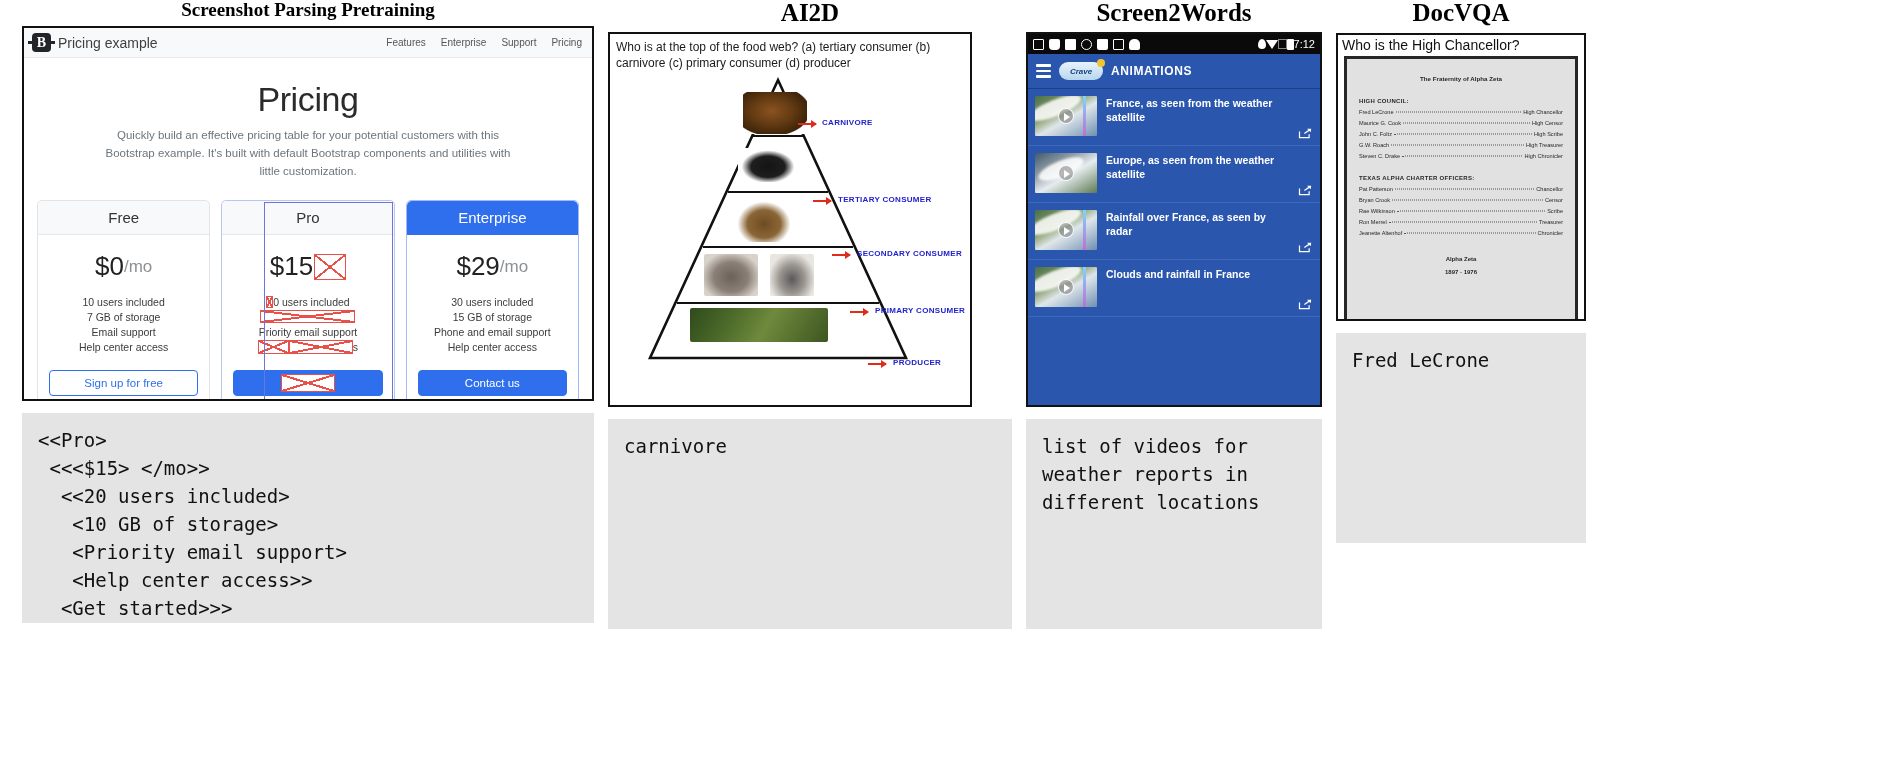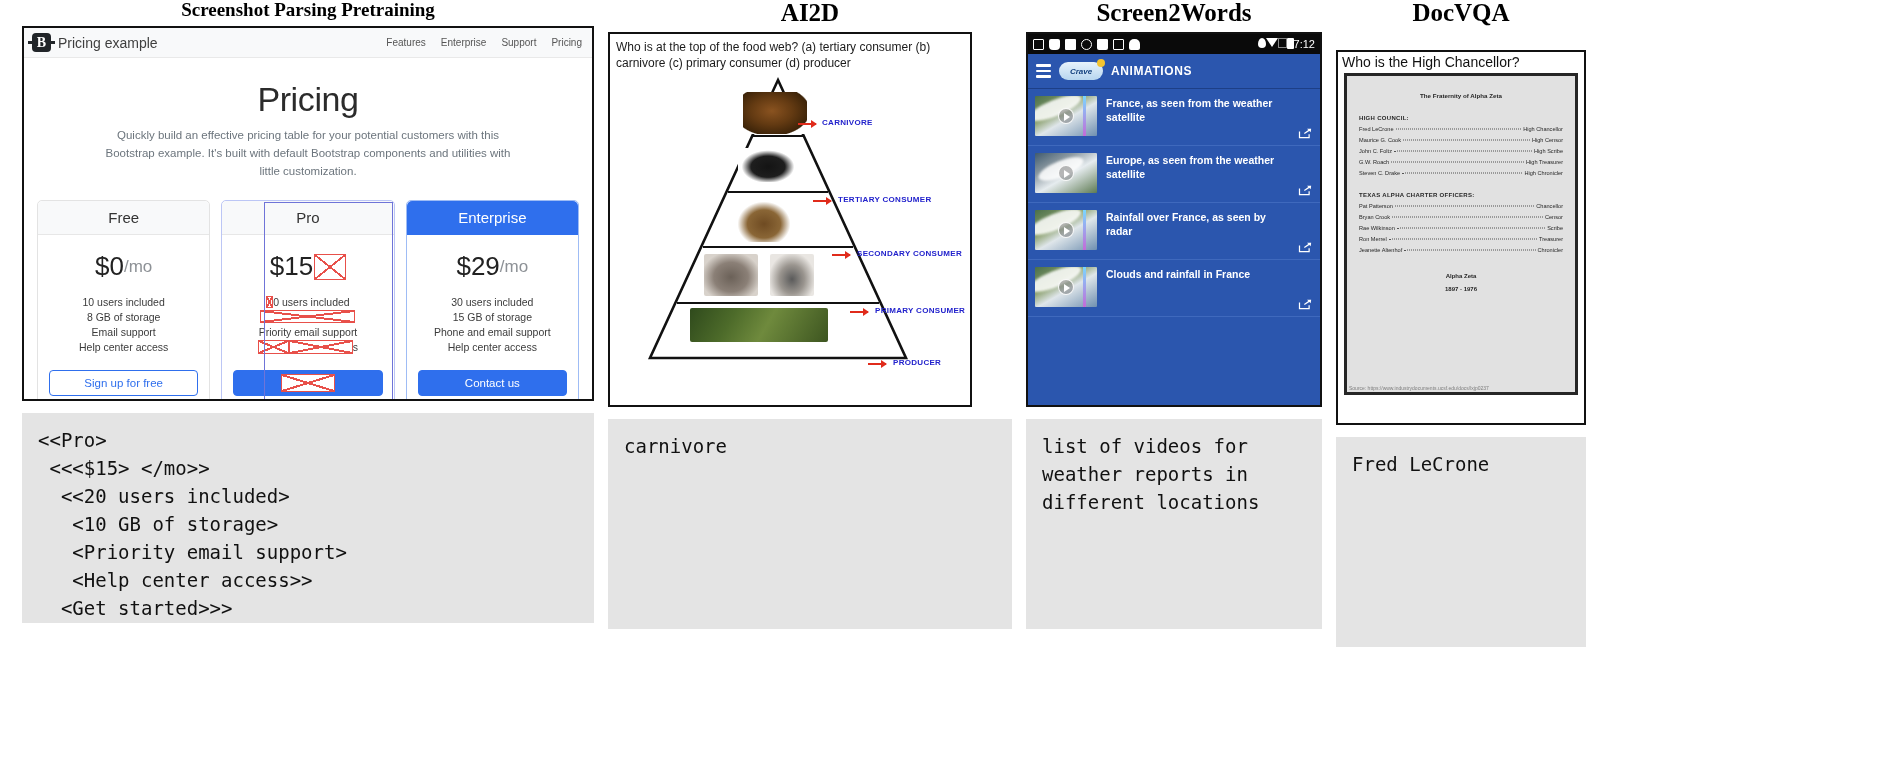"DocVQA" #col4 .col-title { padding-bottom: 25px -> 8px }
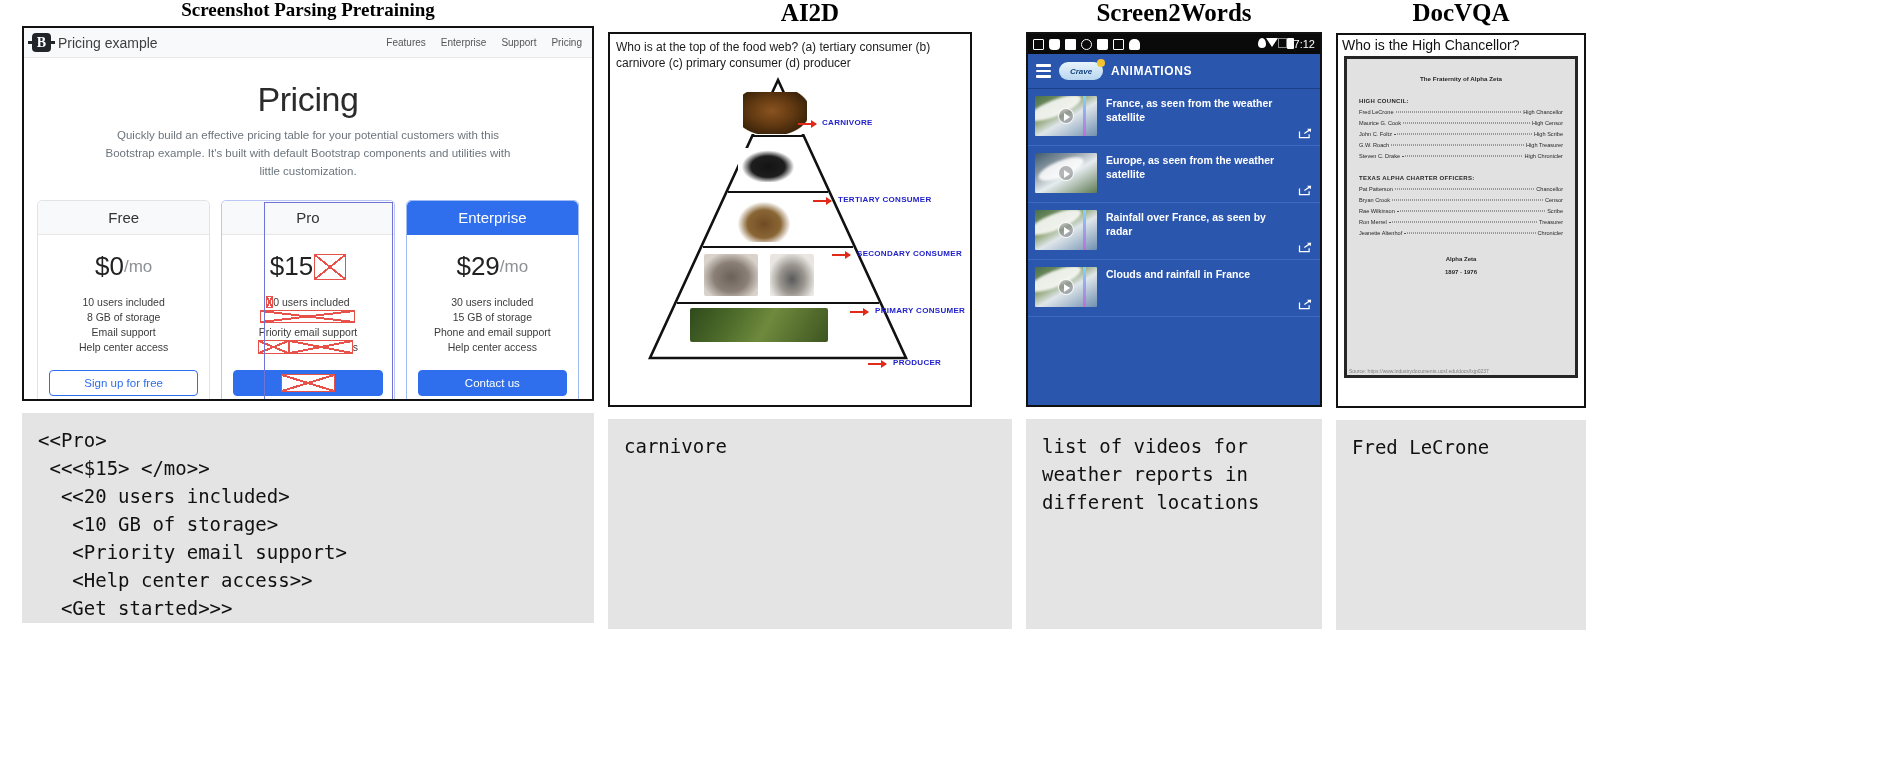"7:12" .sb-right { align-items: flex-start -> center }
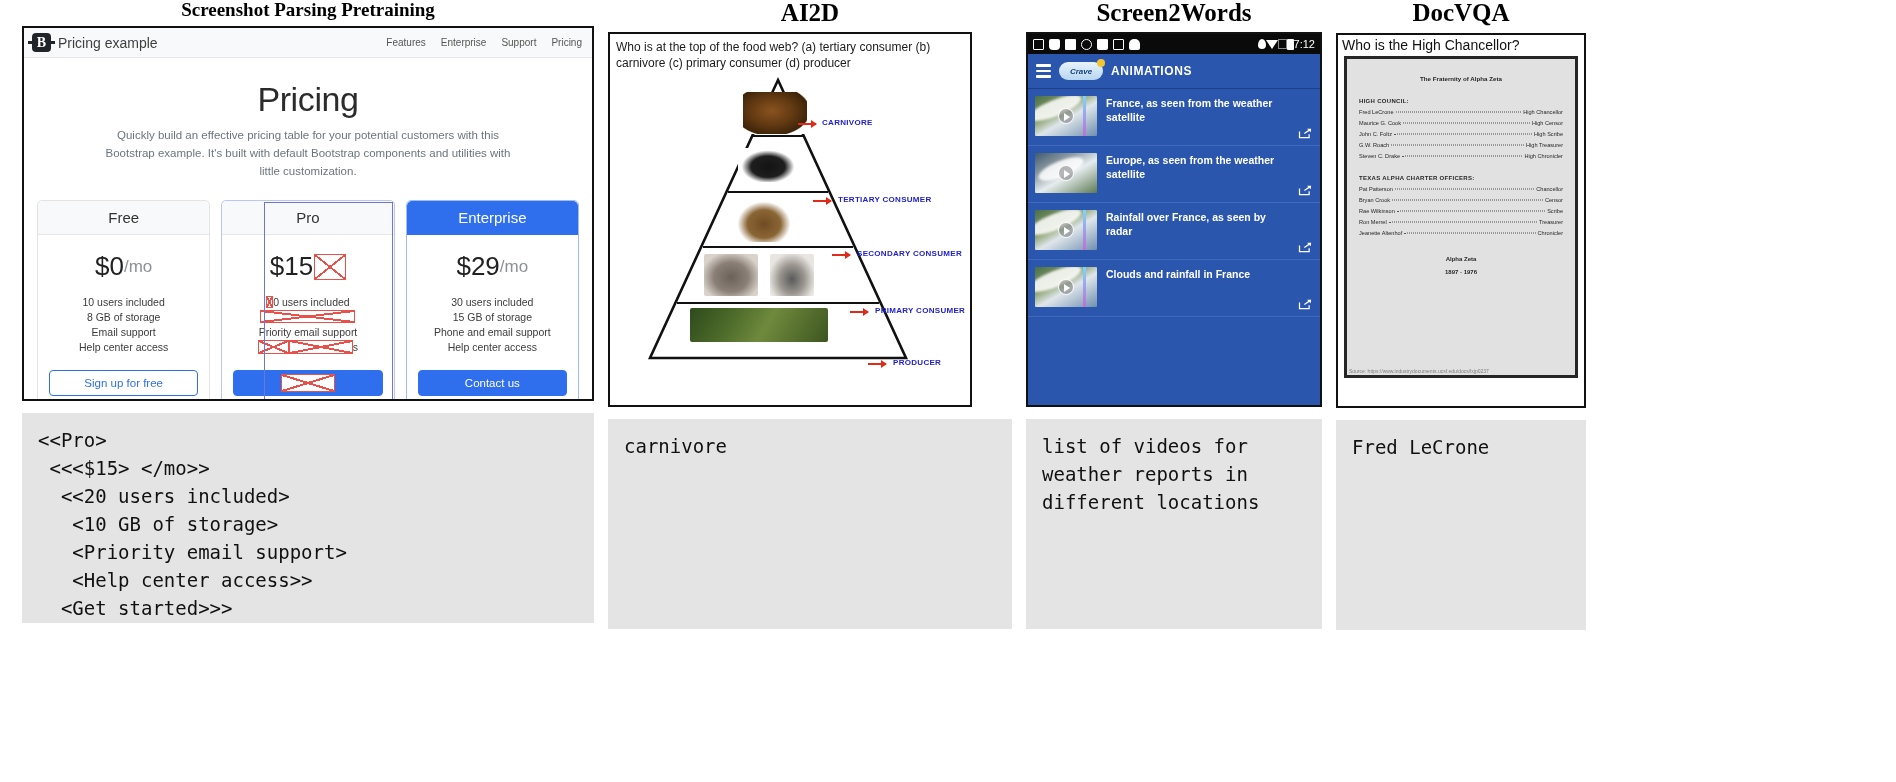"Who is the High Chancellor?" #p4 { height: 375px -> 288px }
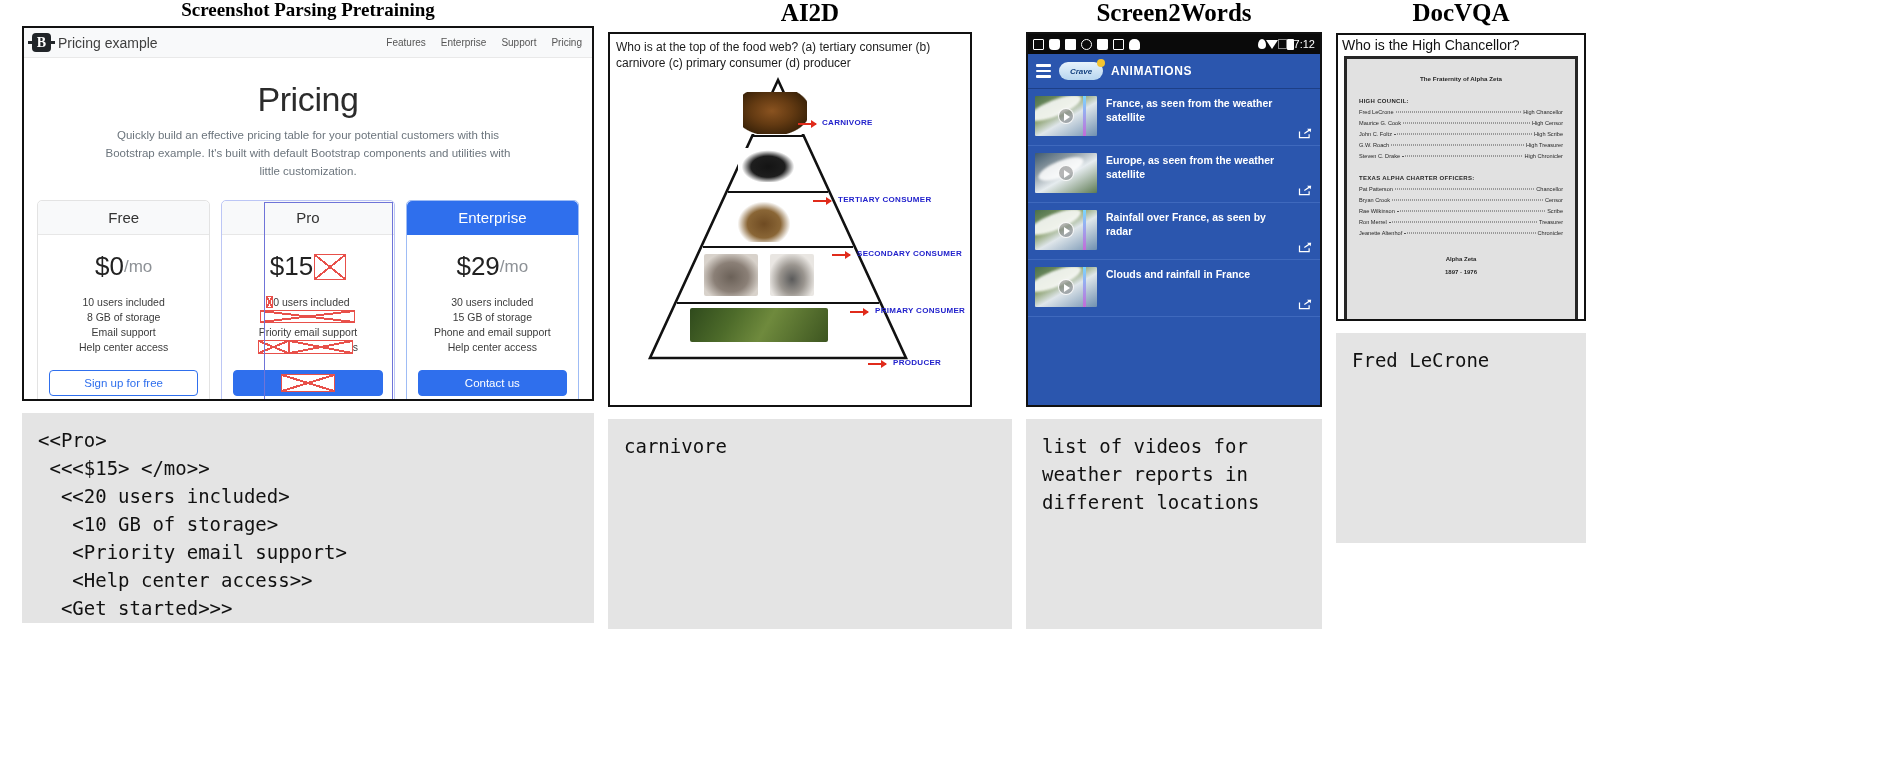"8 GB of storage" div { text: 8 -> 7 }
